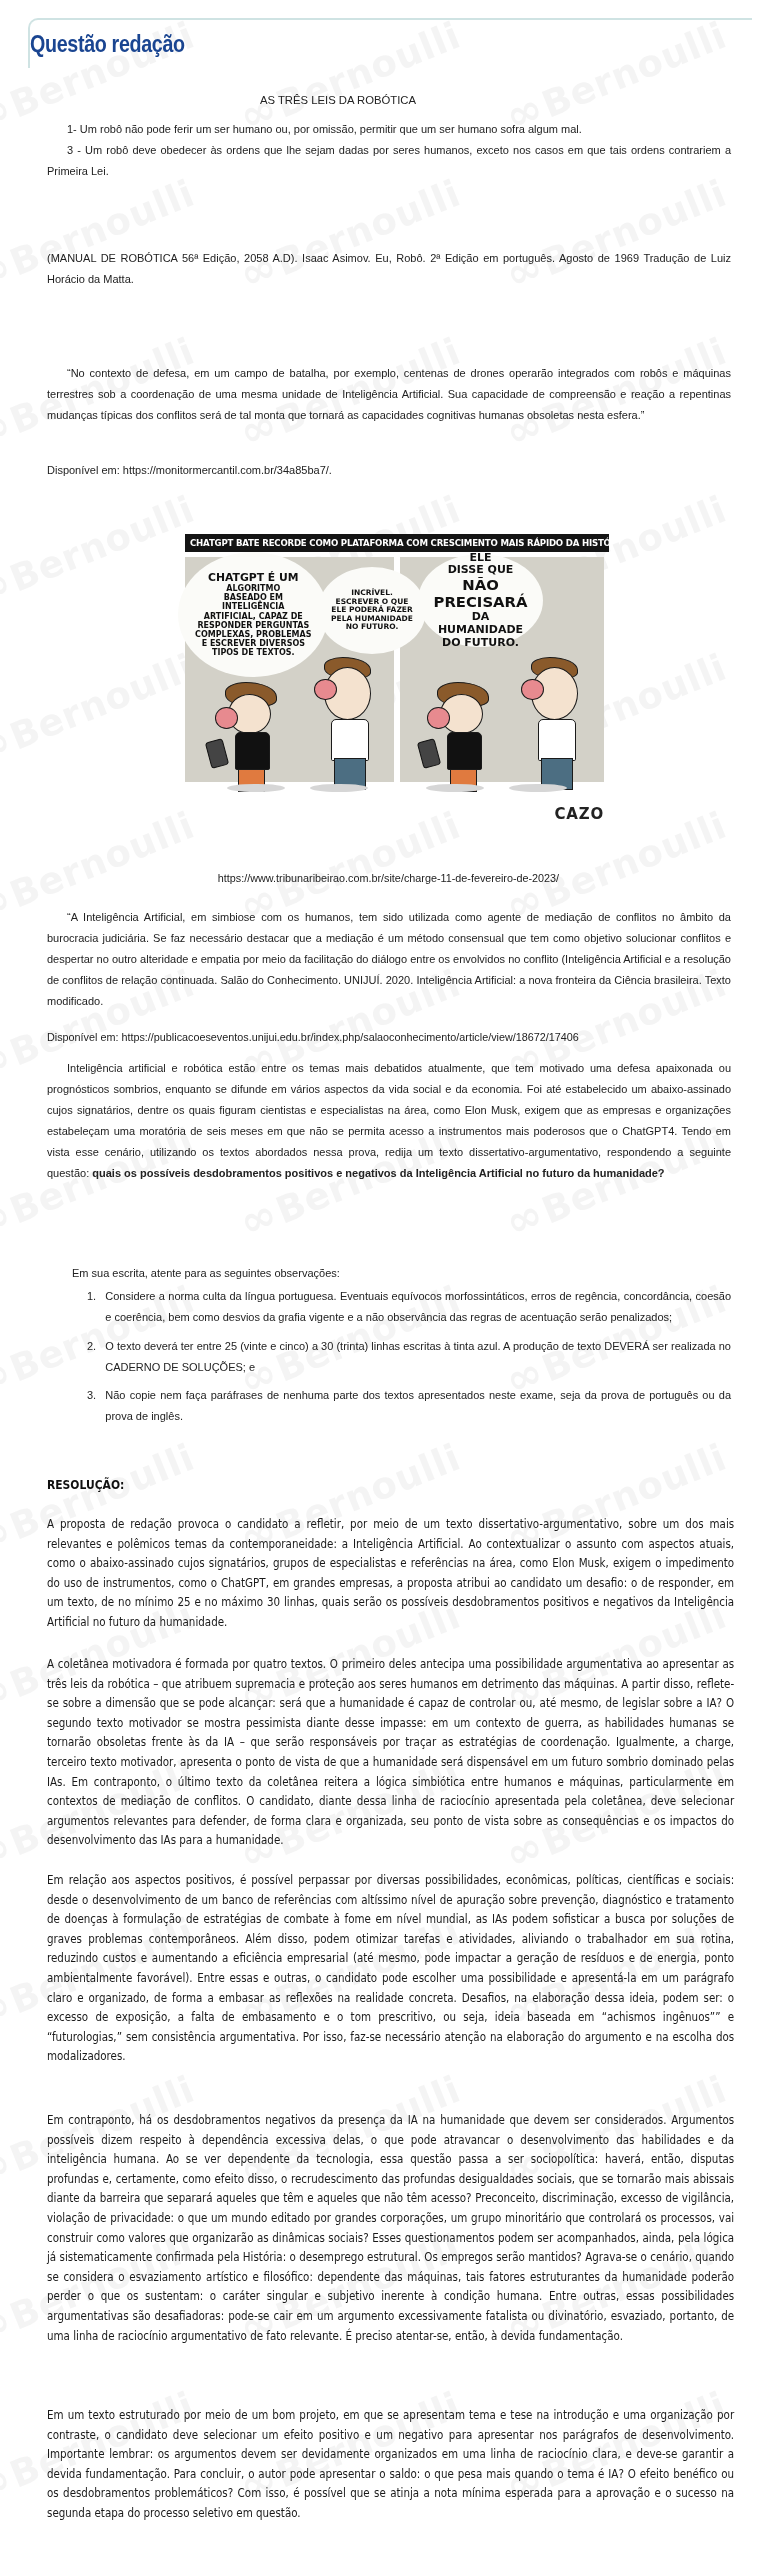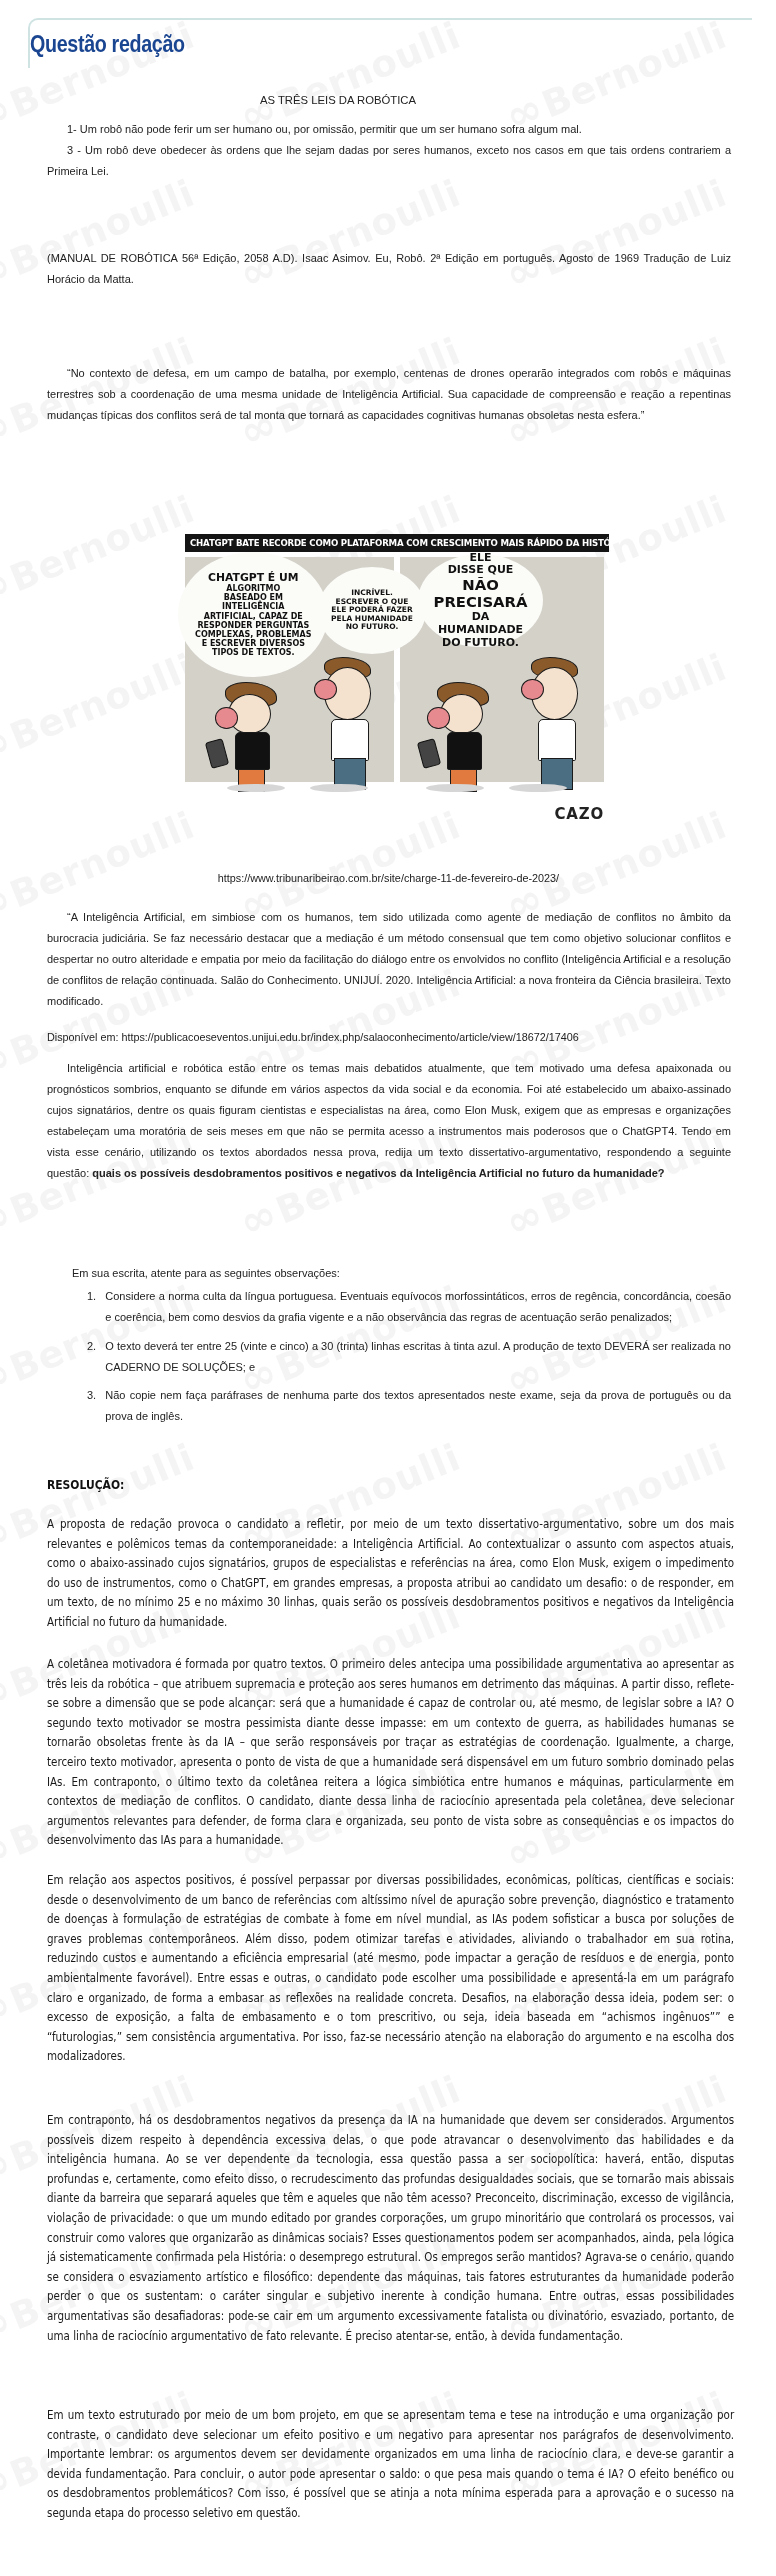"Disponível em: https://monitormercantil.com.br/34a85ba7/." p { html: none -> <p>Disponível em: https://monitormercantil.com.br/34a85ba7/.</p> }
